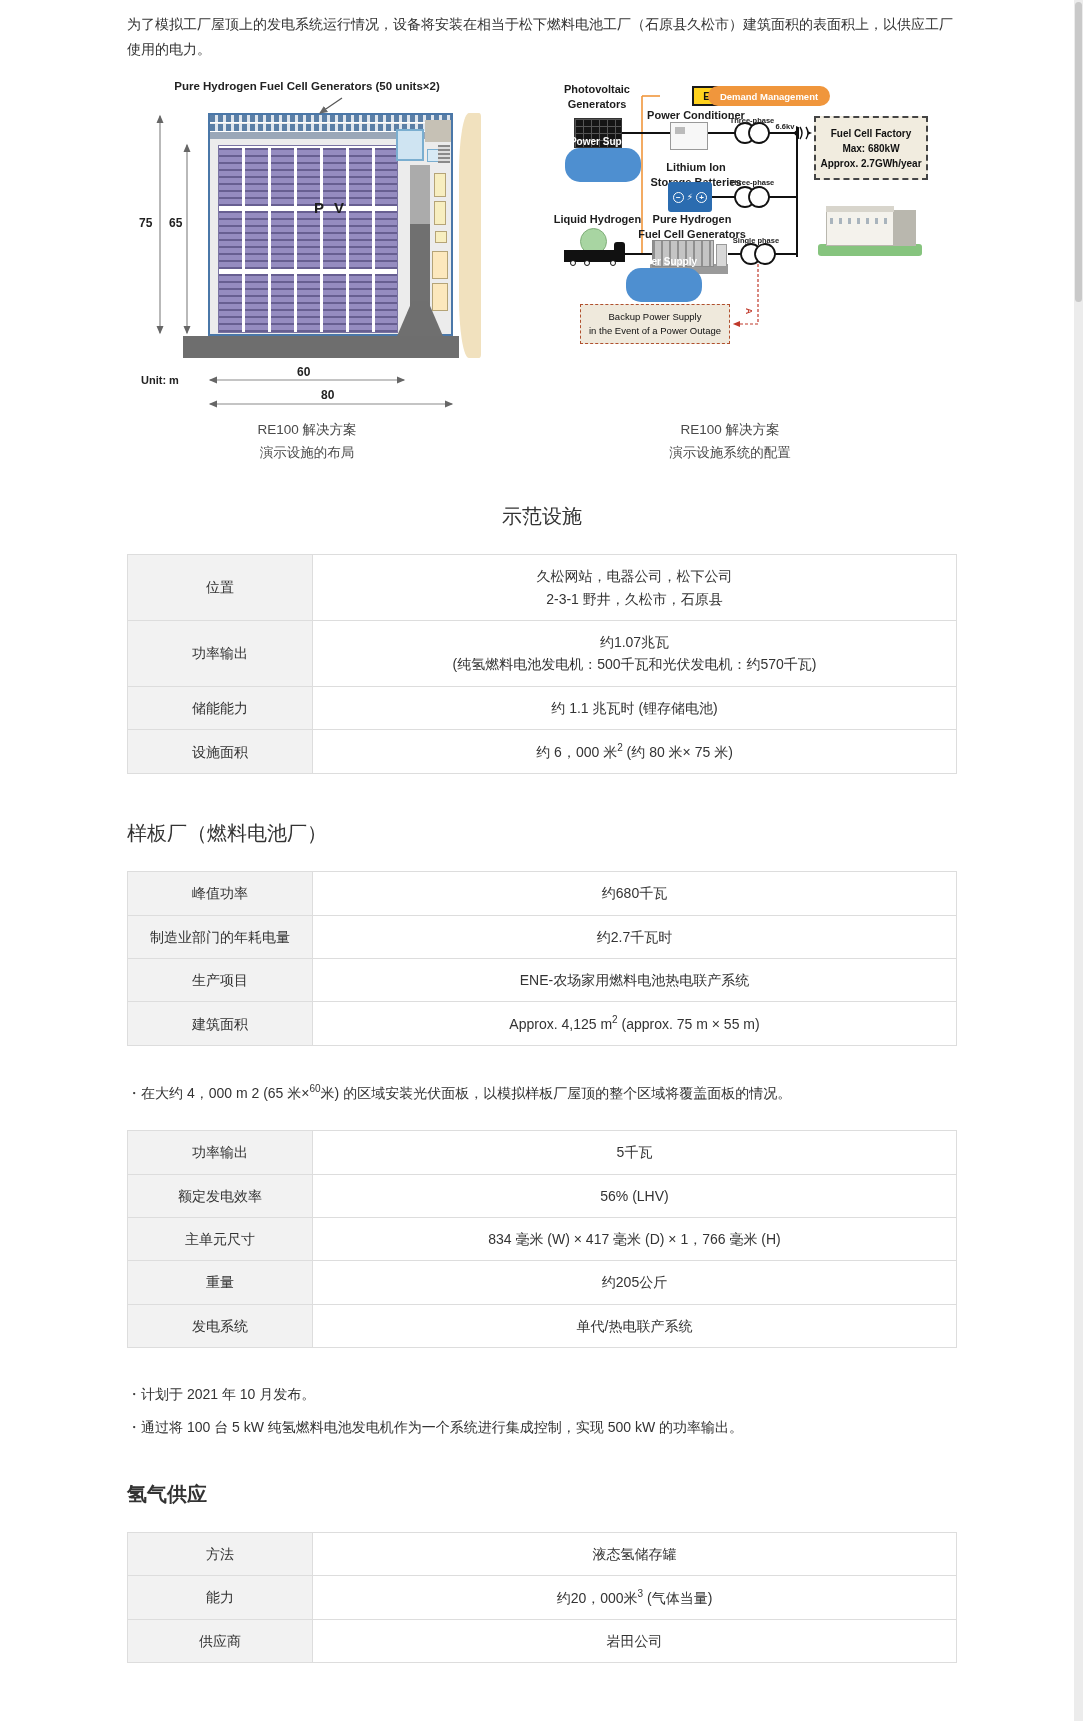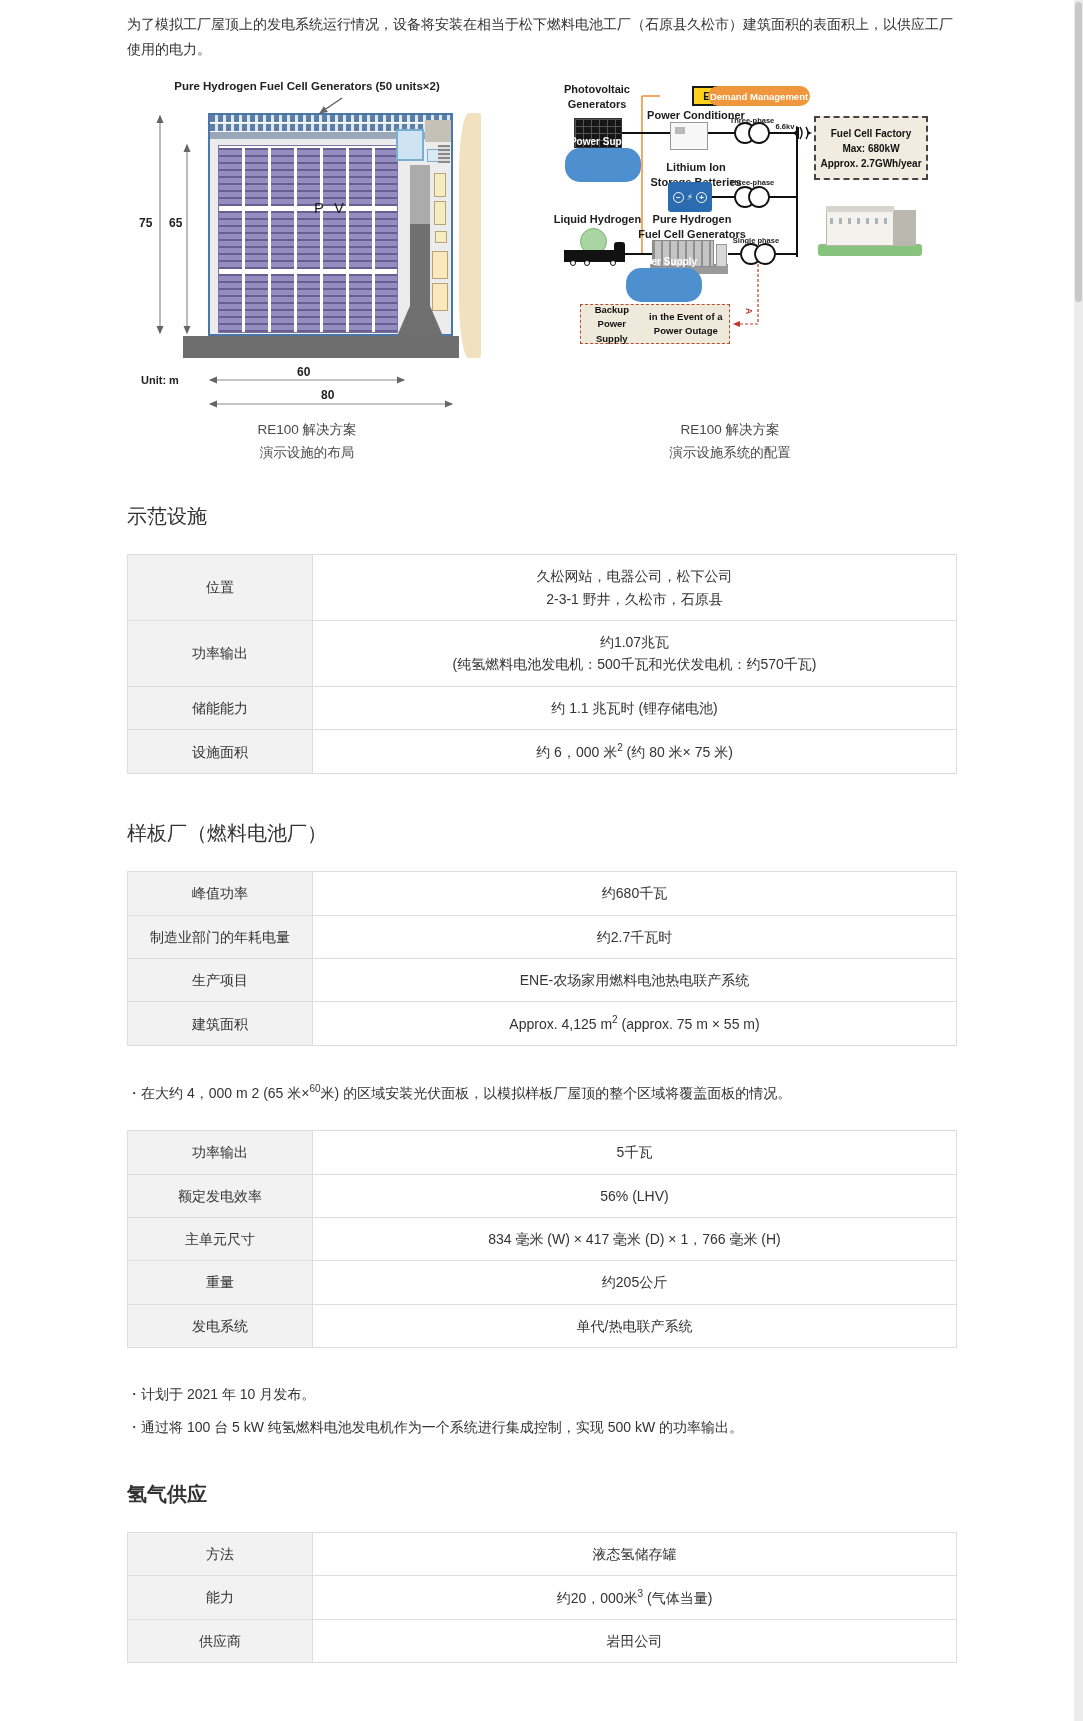"Demand Management" .demand-box { width: 102px -> 122px }
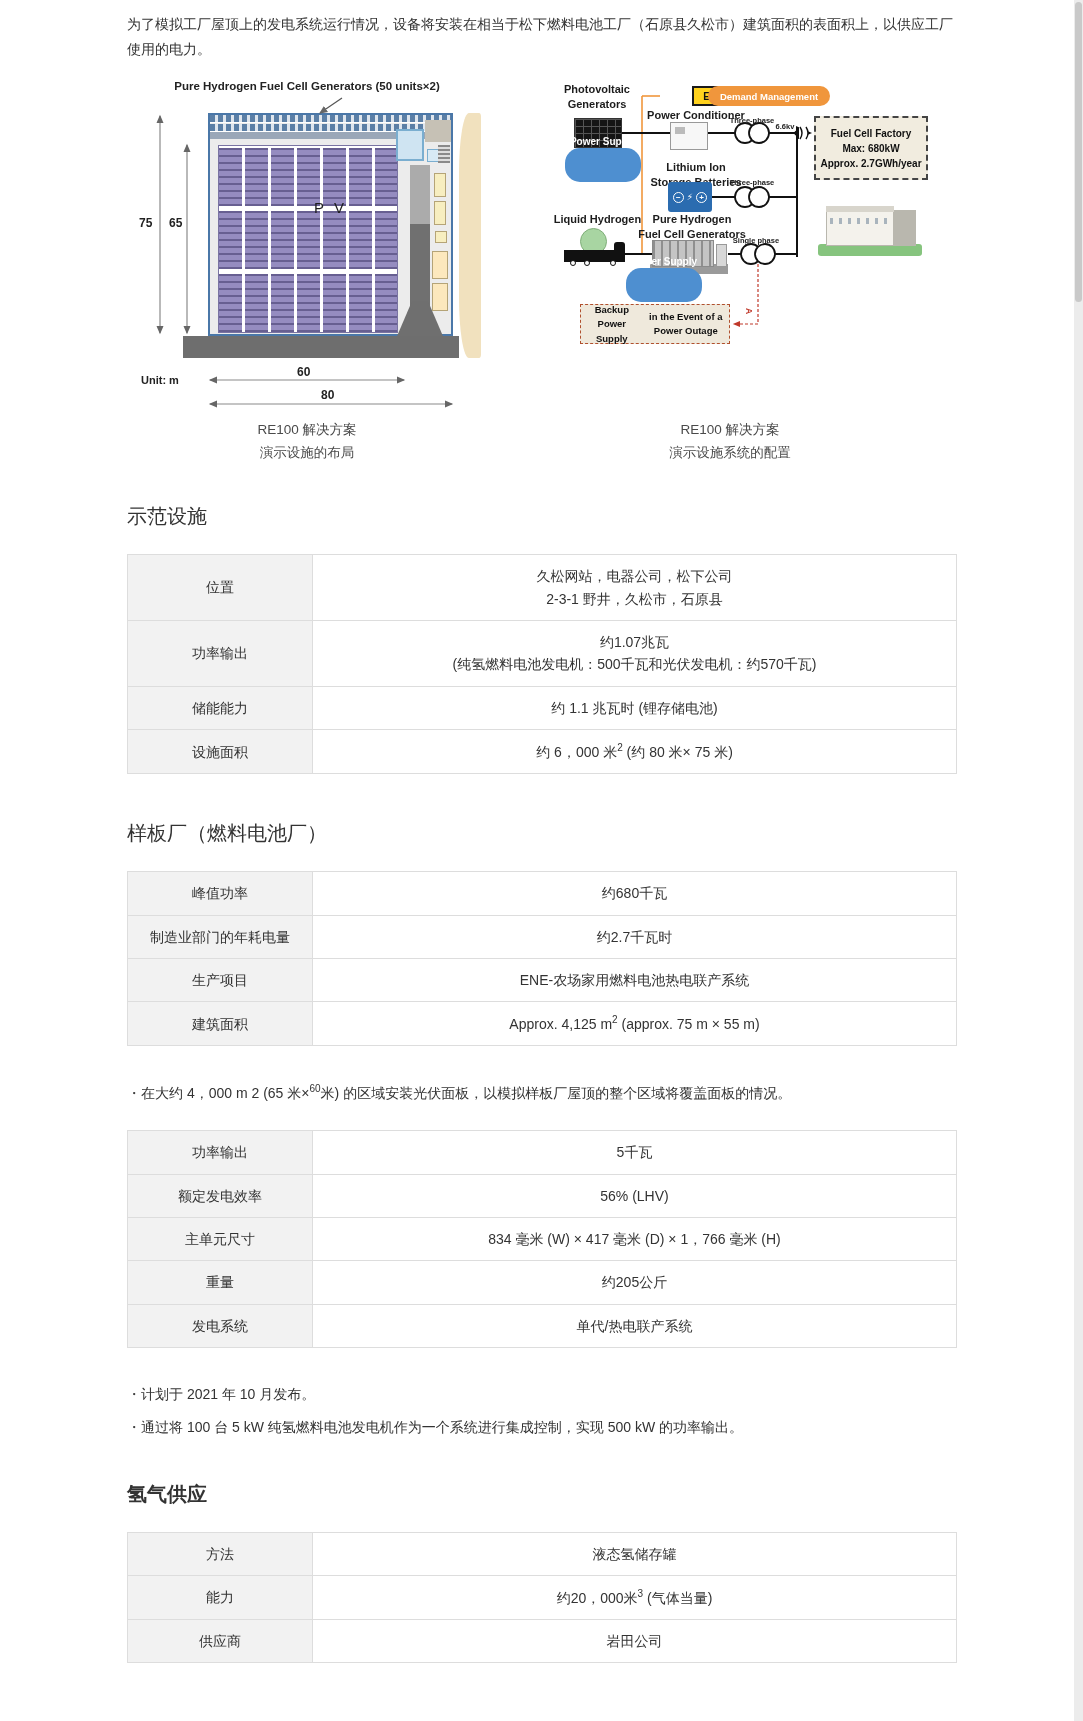"P V" .pvlab { font-weight: normal -> bold }
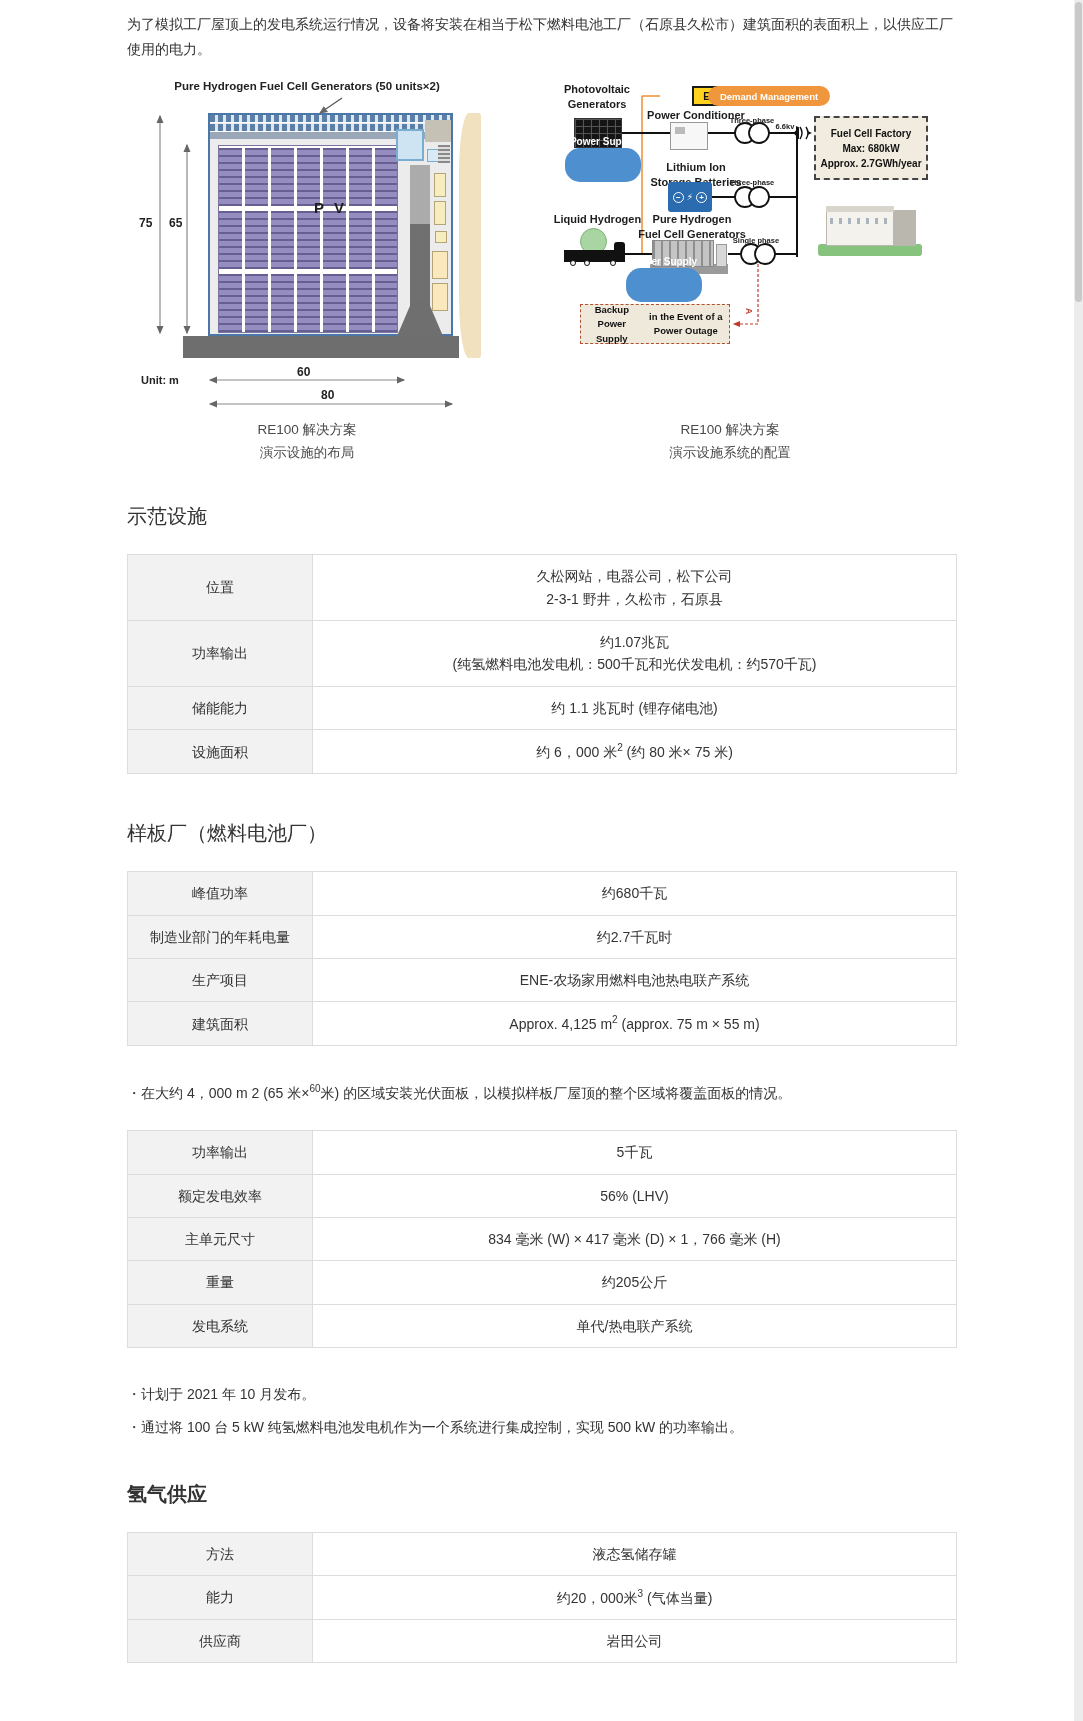"Backup Power Supply" .backup-box { flex-direction: row -> column; font-weight: bold -> normal }
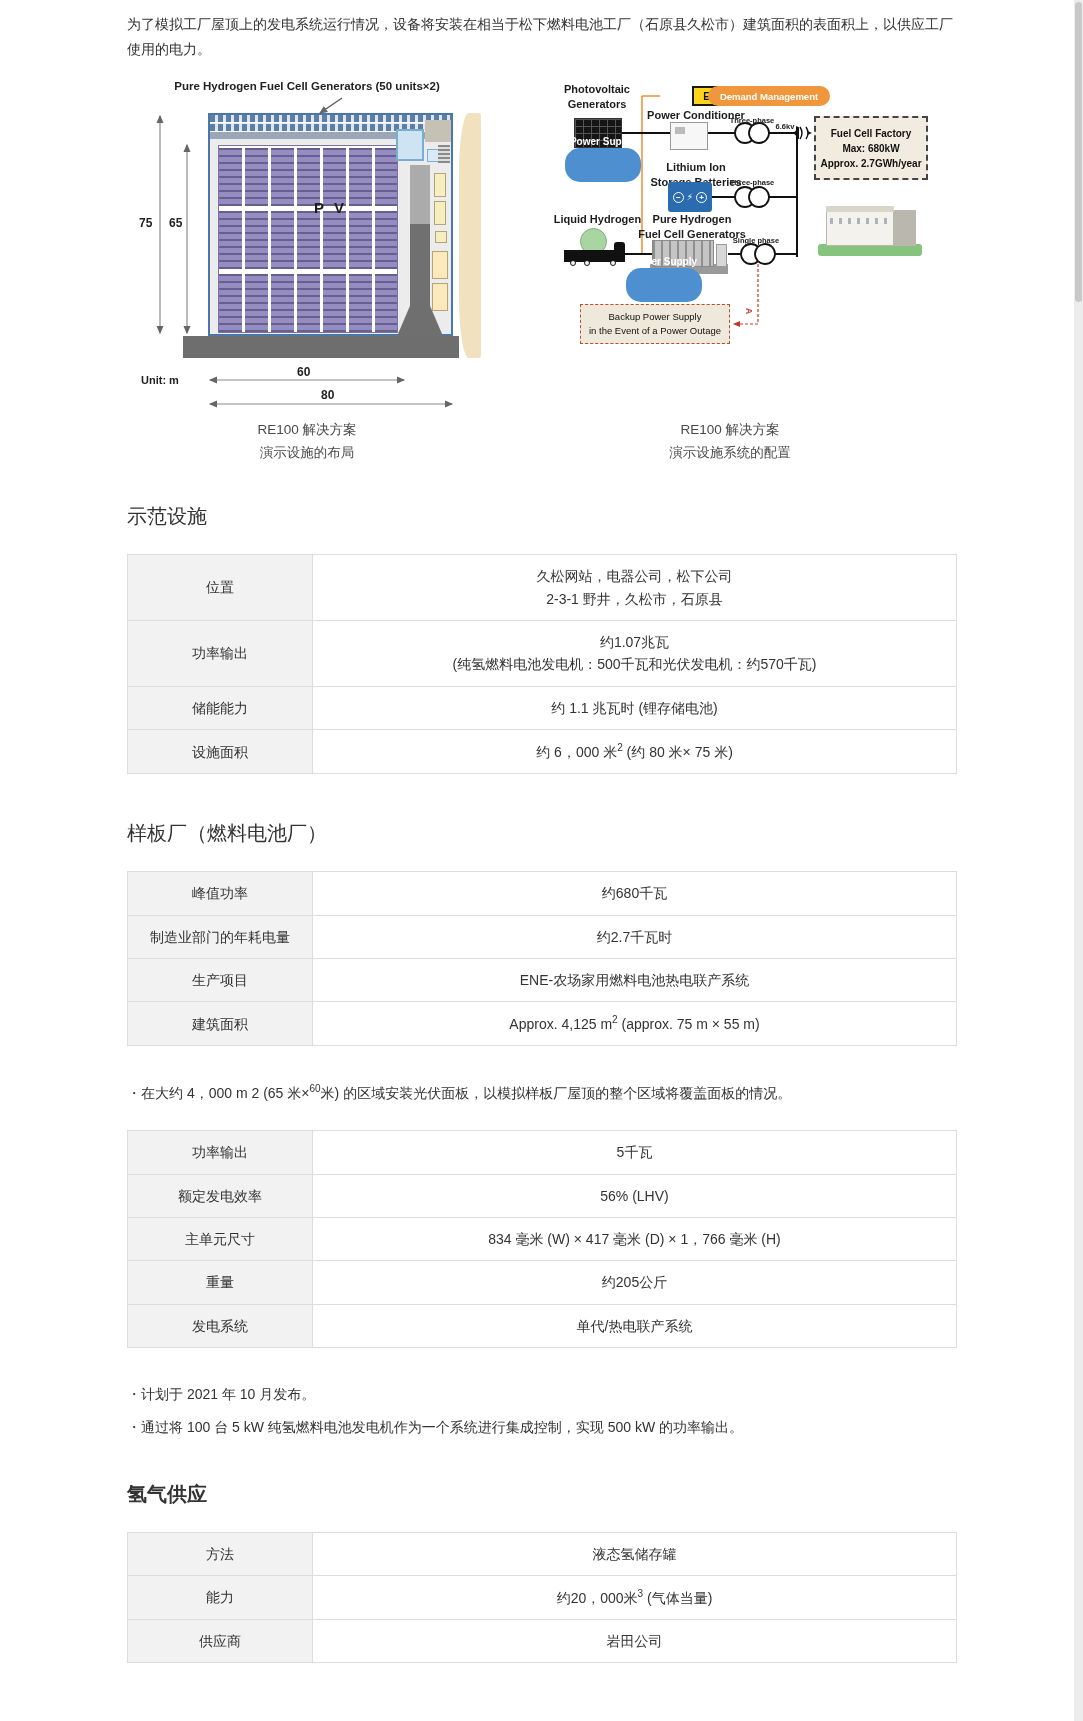"示范设施" .sec1 { text-align: none -> center }
